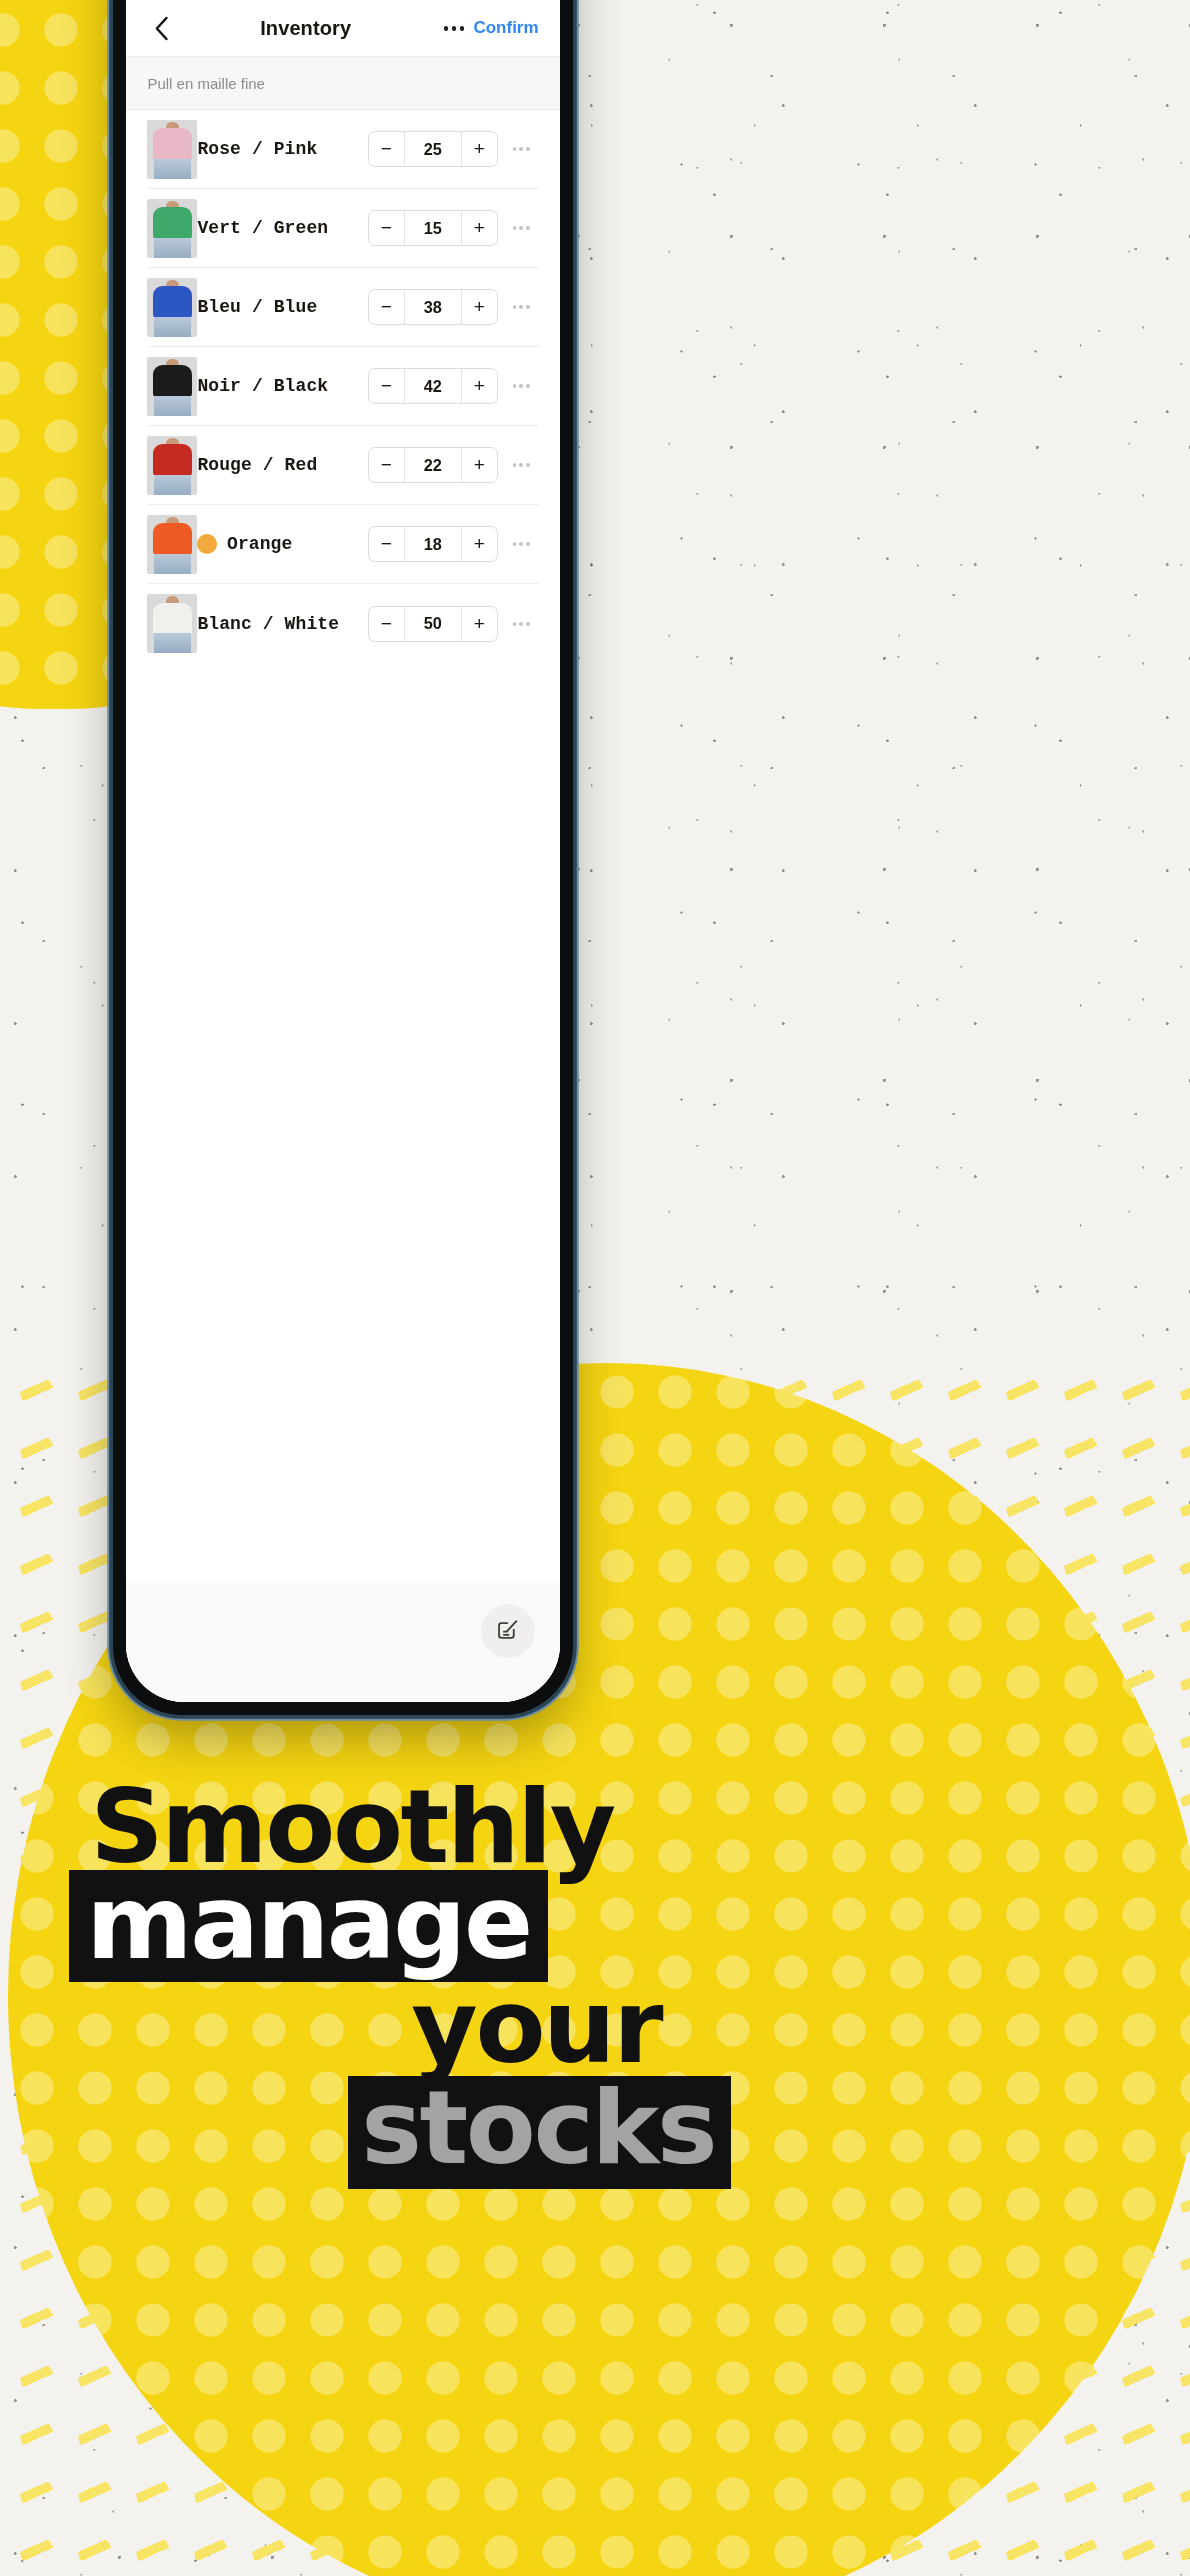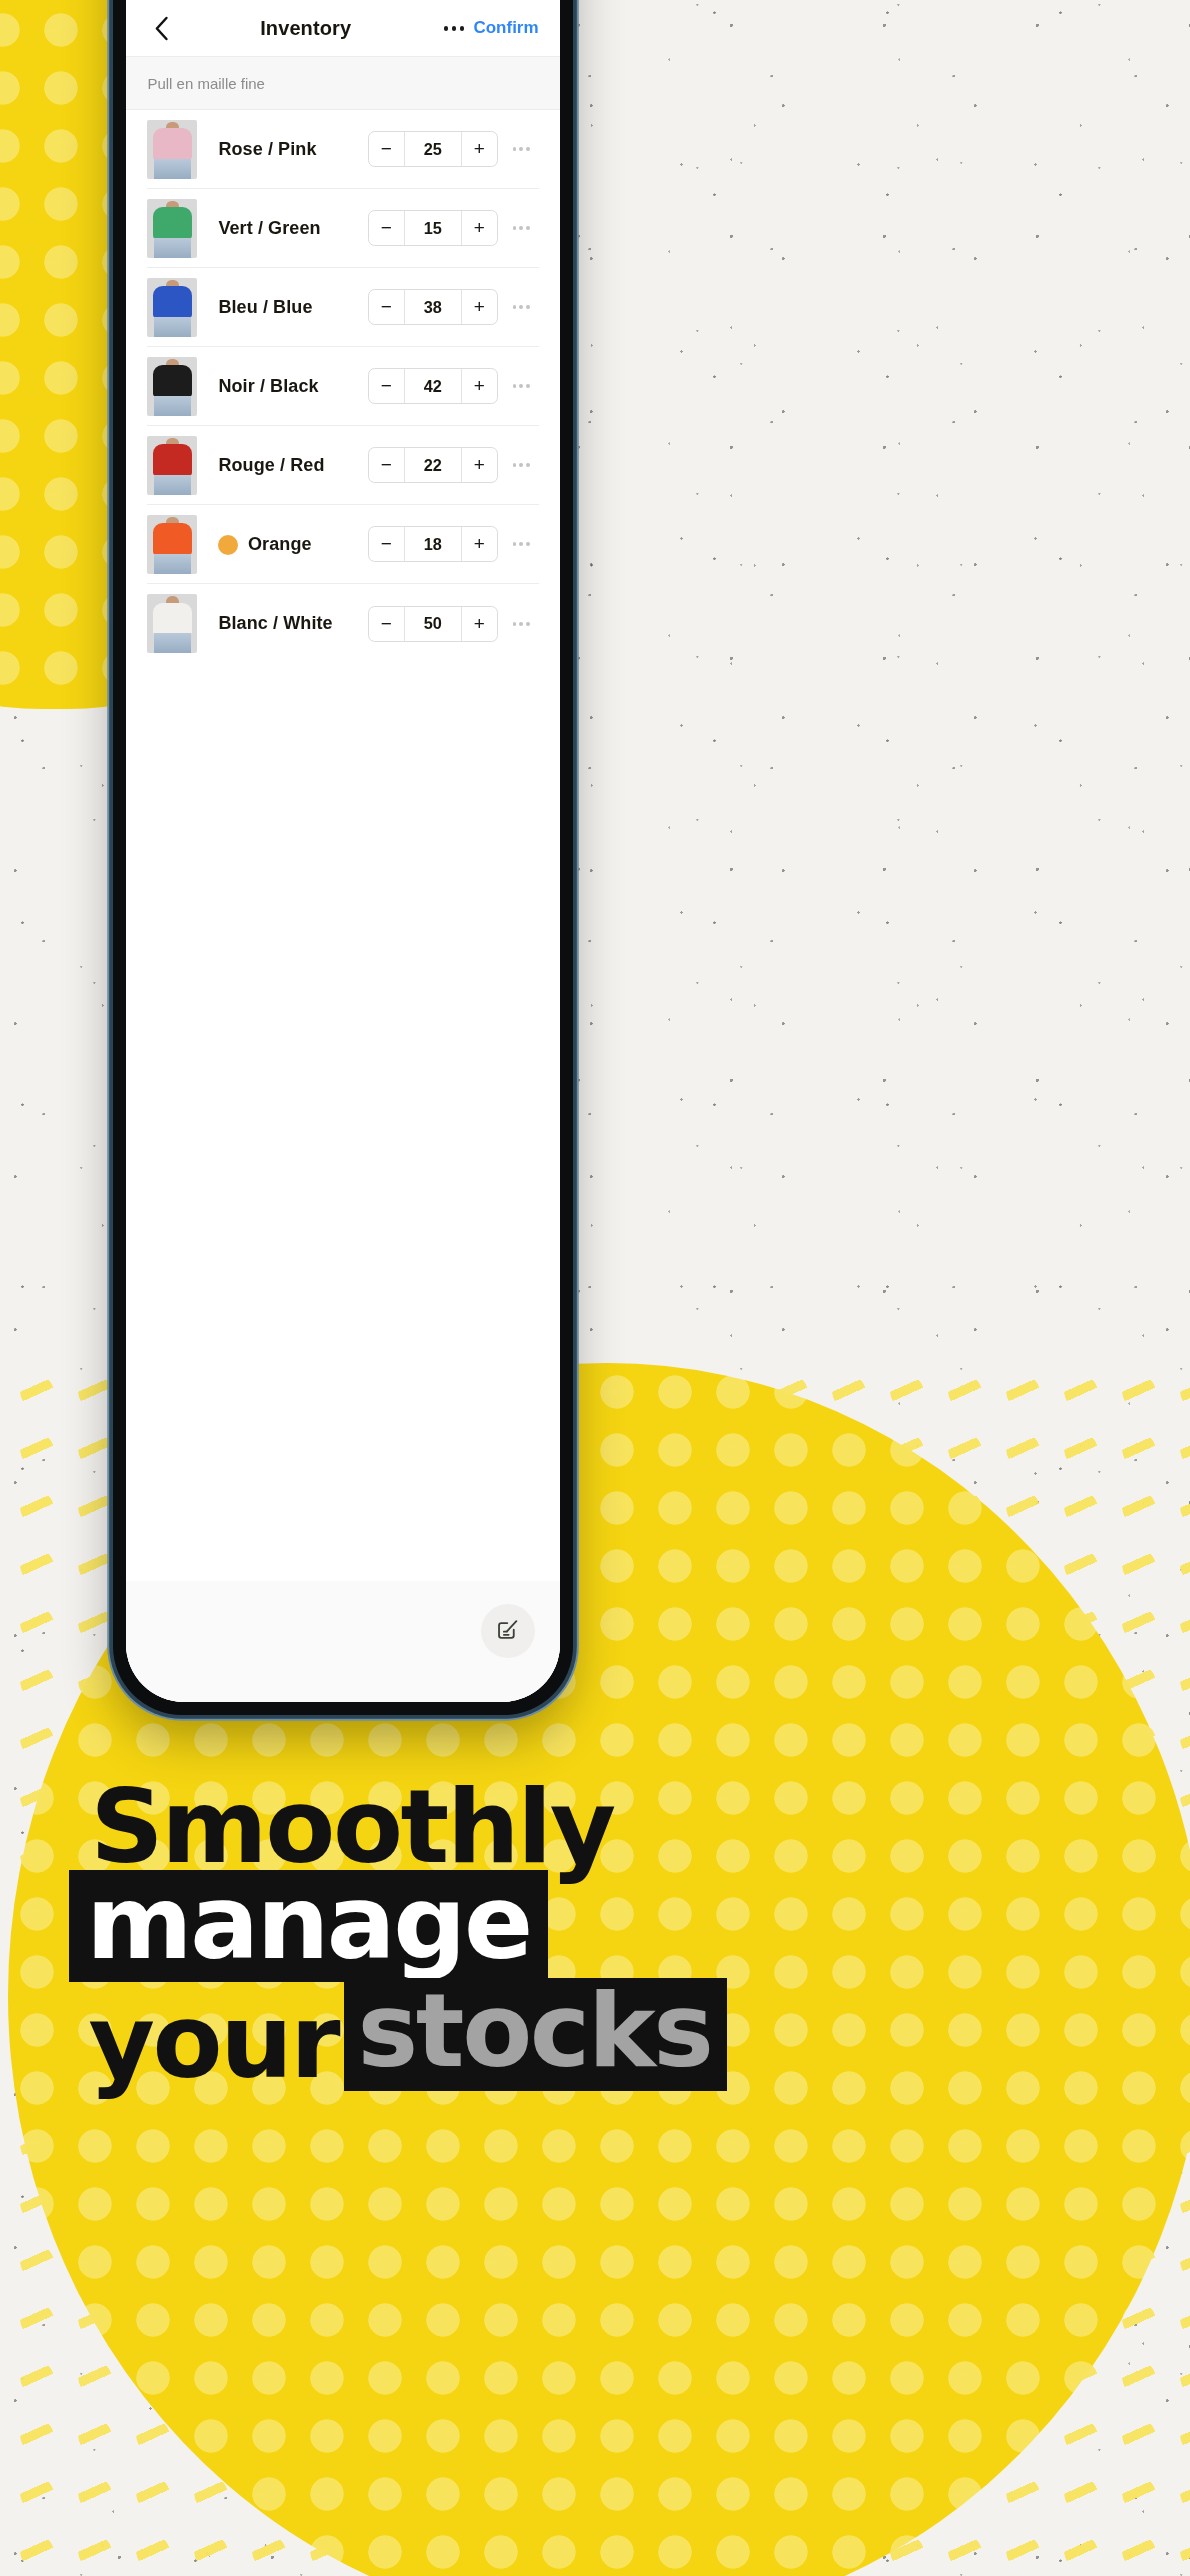"Rose / Pink" .variant-label-wrap { font-family: none -> Liberation Mono, monospace; padding-left: 21px -> none }
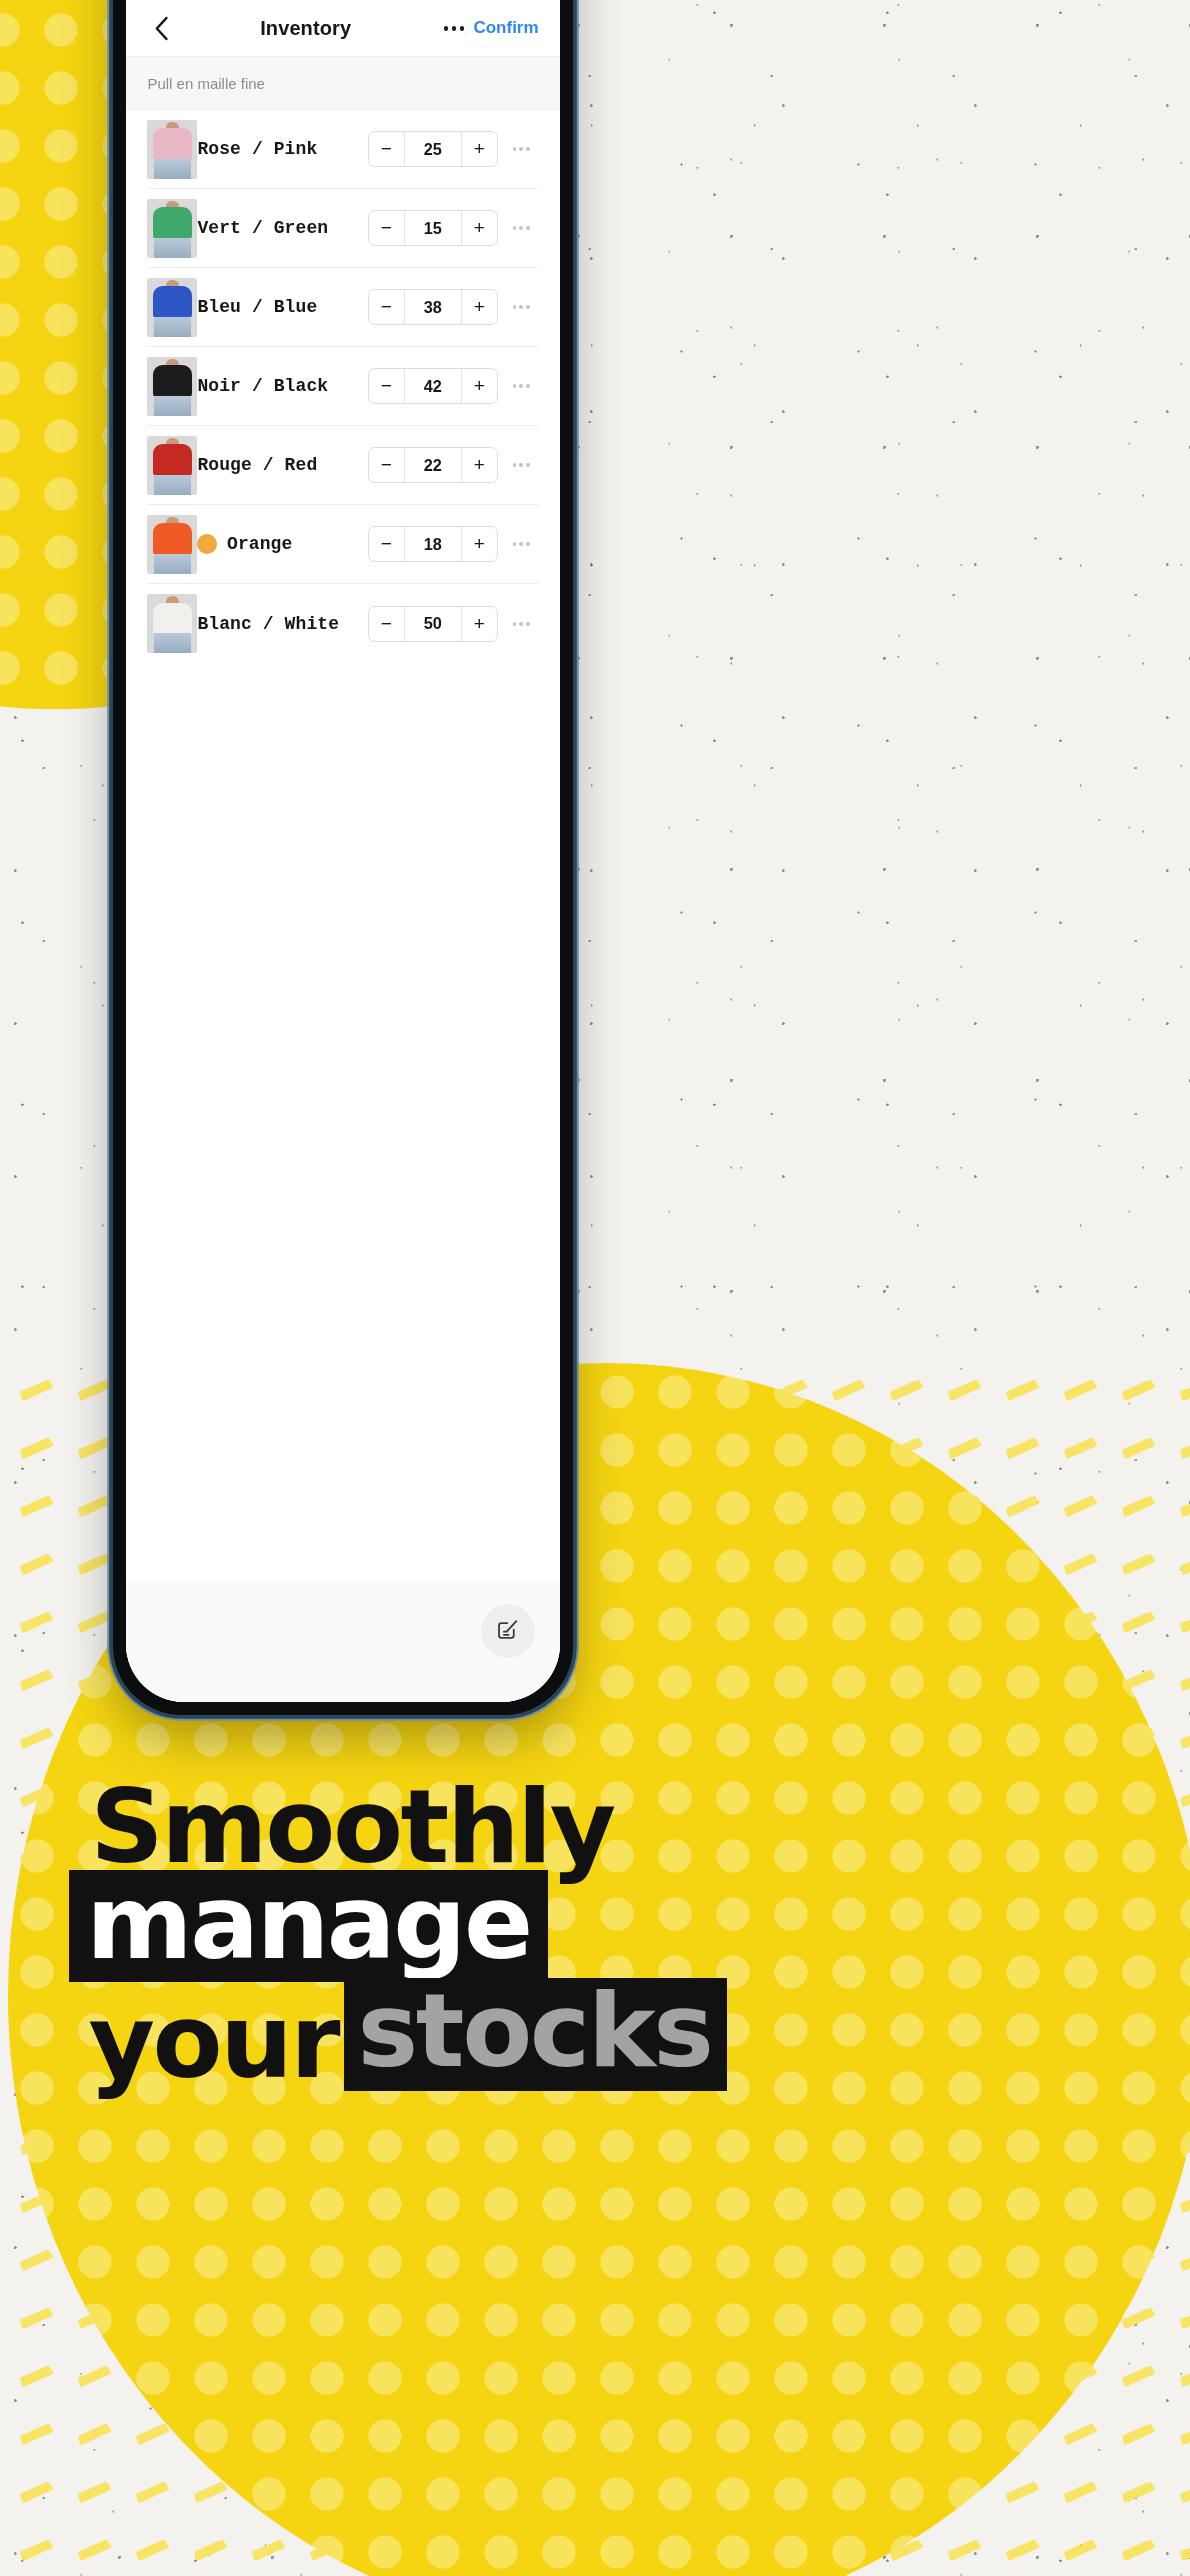"your" #hl-line-3 { align-items: flex-end -> center; flex-direction: none -> column }
